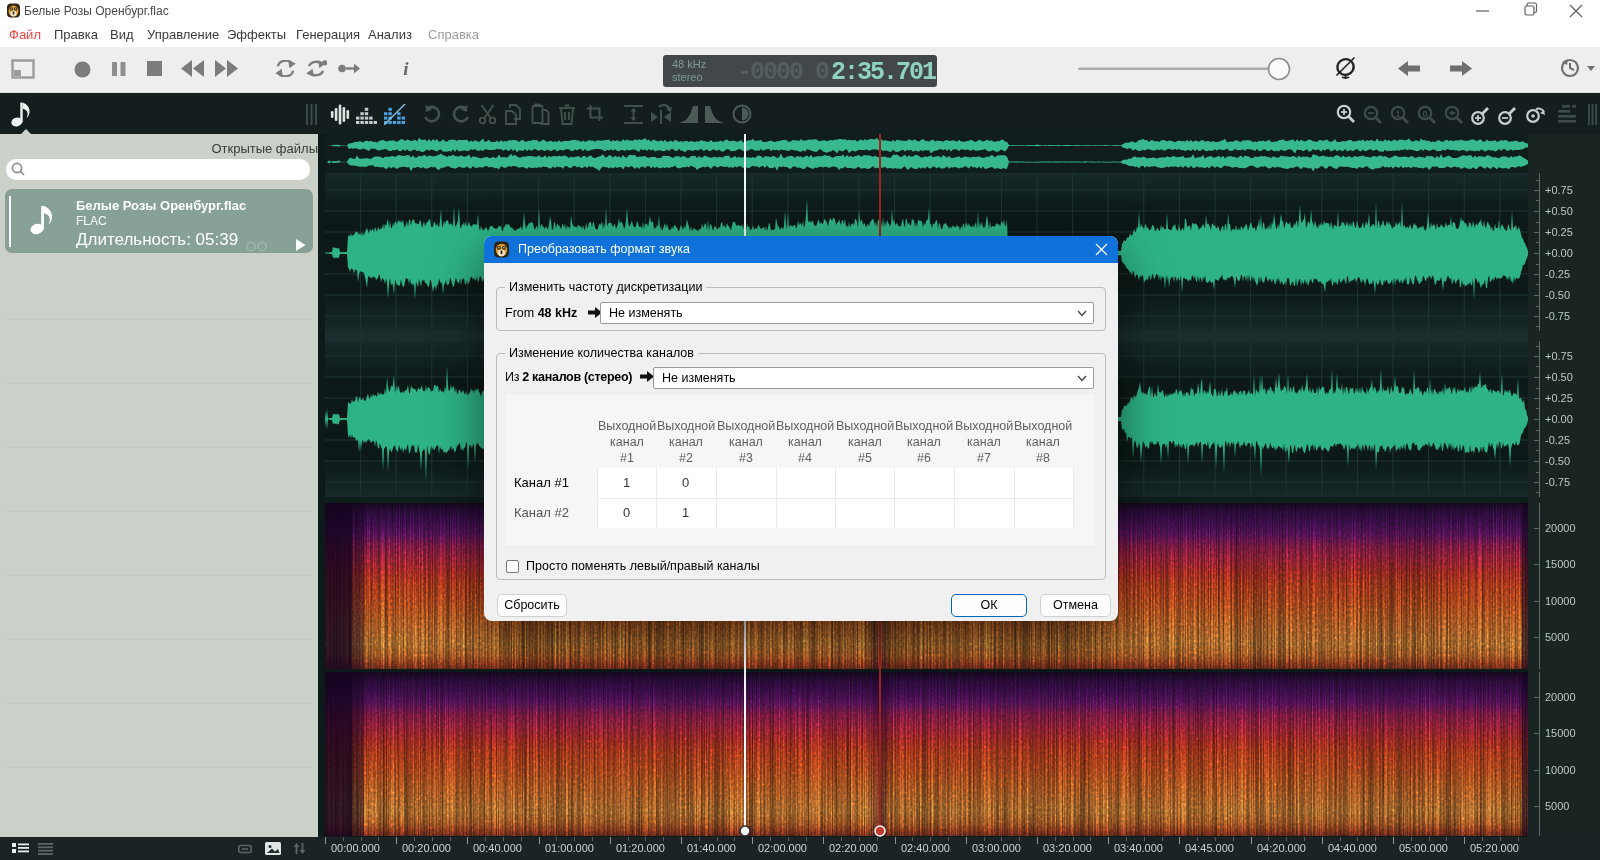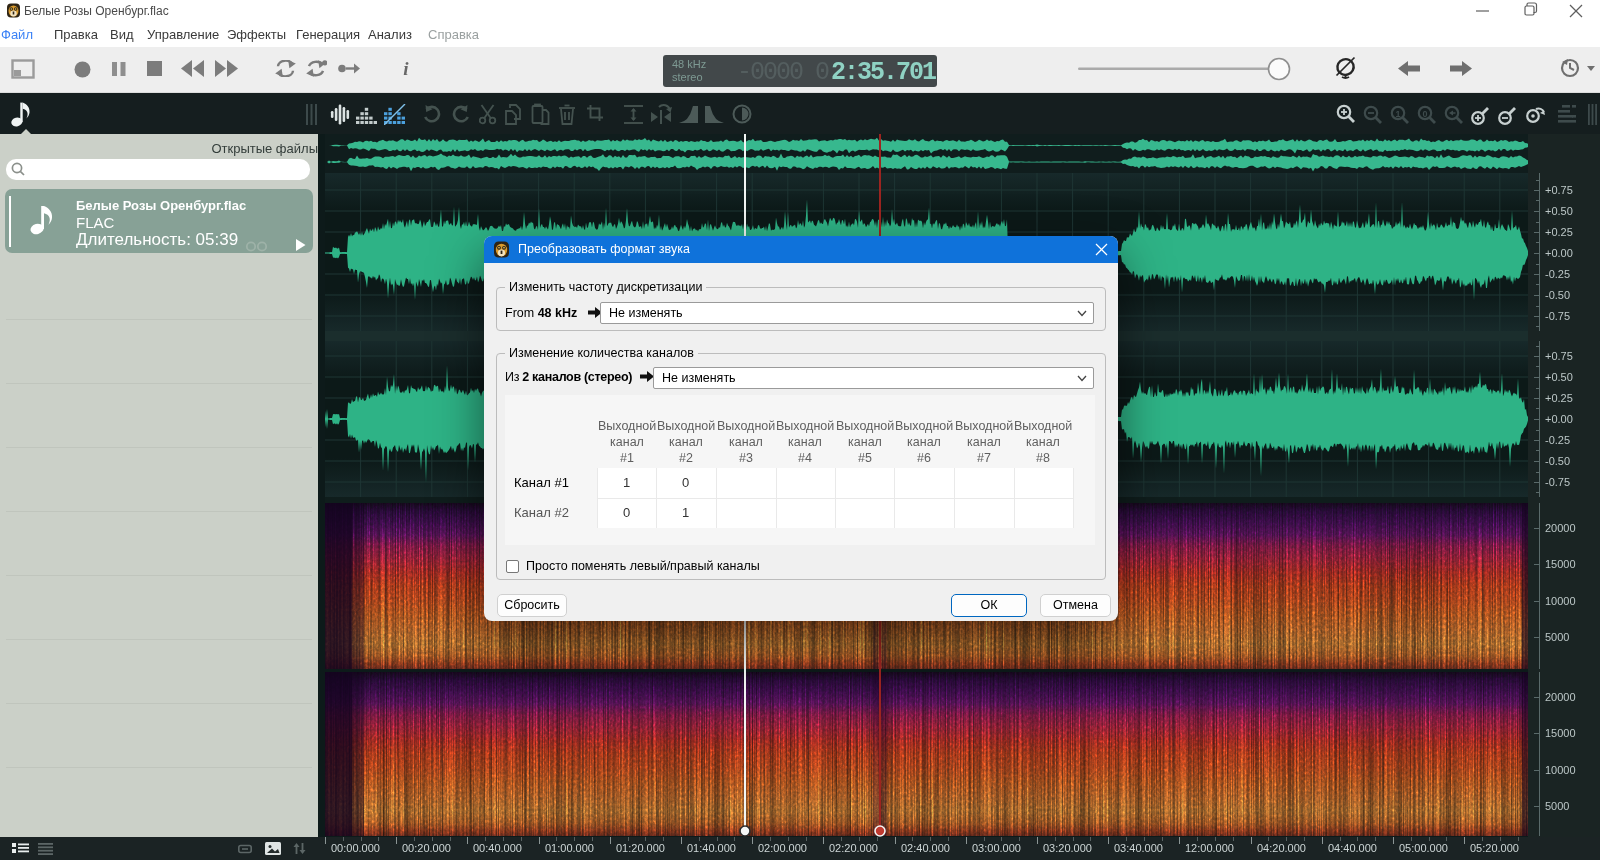"Файл" span { color: #3b82f6 -> #ef4444; left: 1px -> 9px }
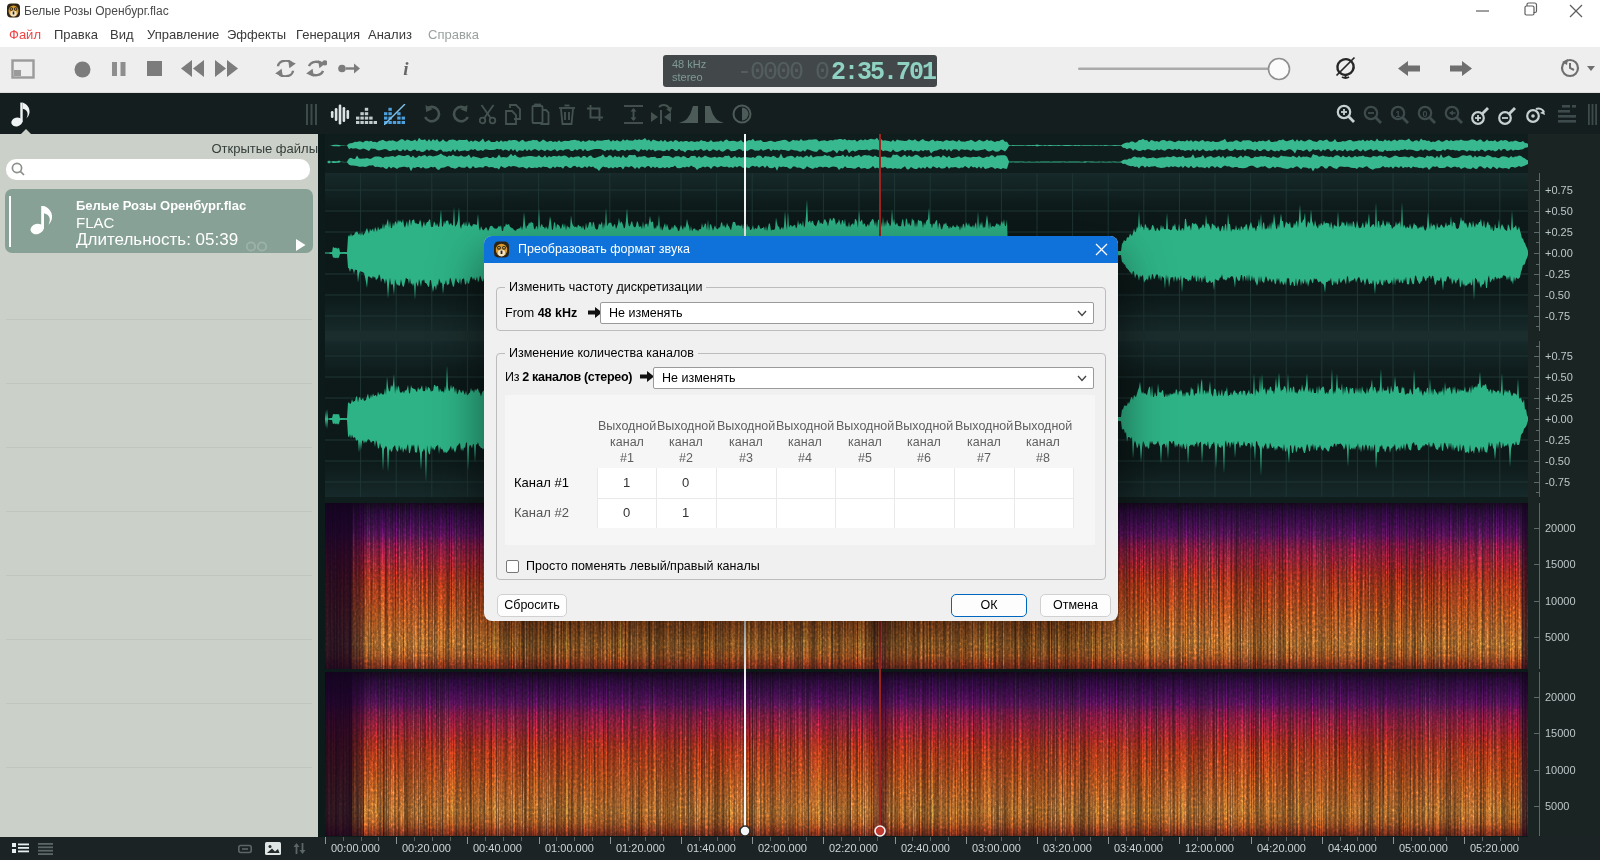"-0000 0" div.abs { font-weight: normal -> bold }
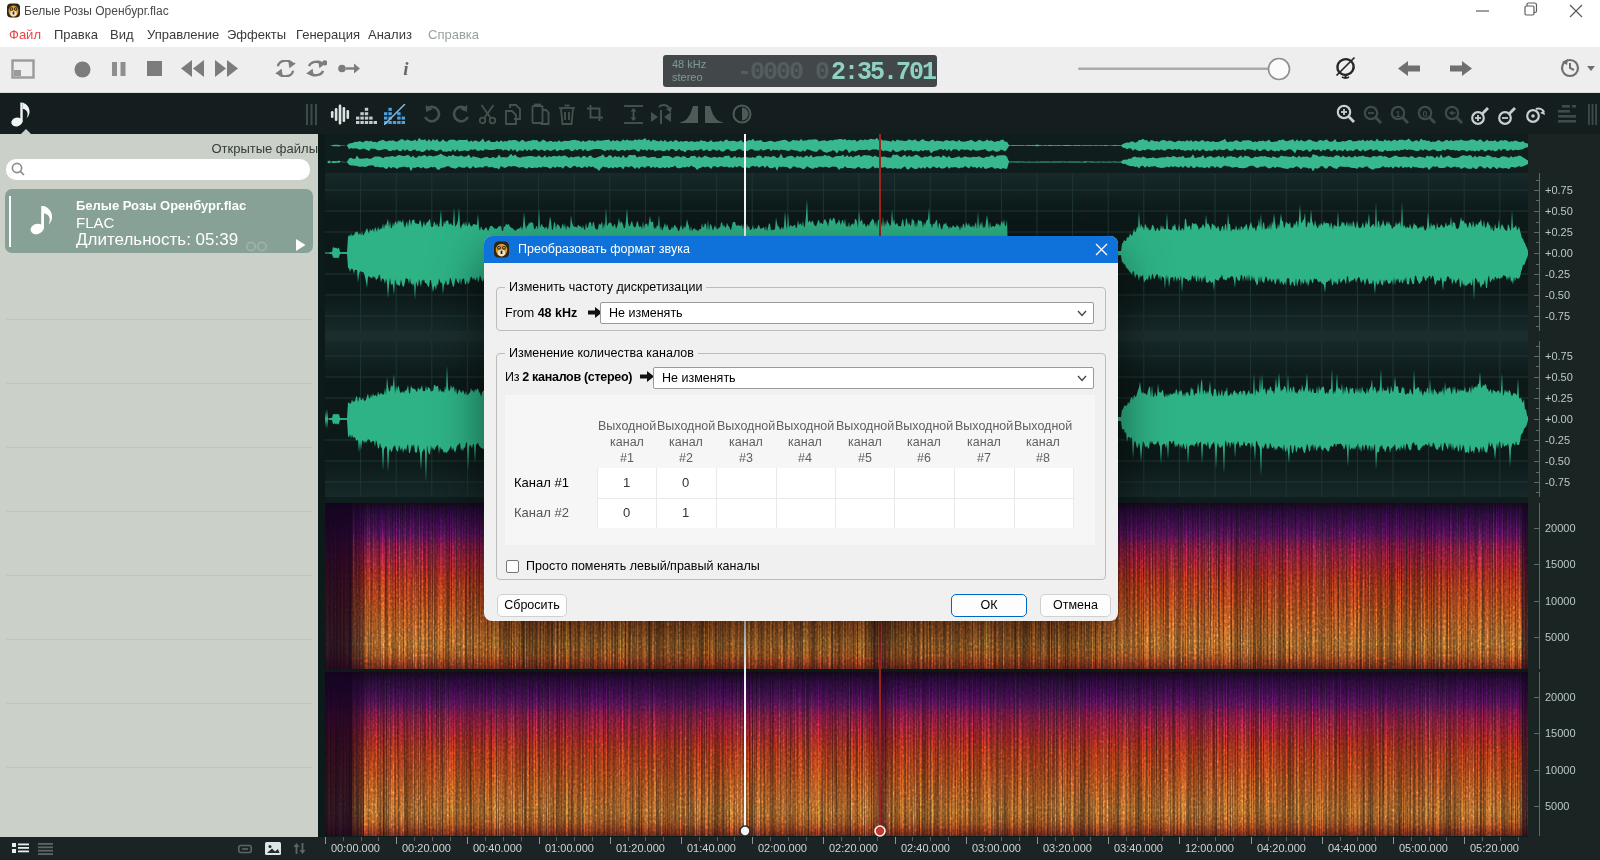"FLAC" #fcard .t2 { font-size: 15px -> 12px }
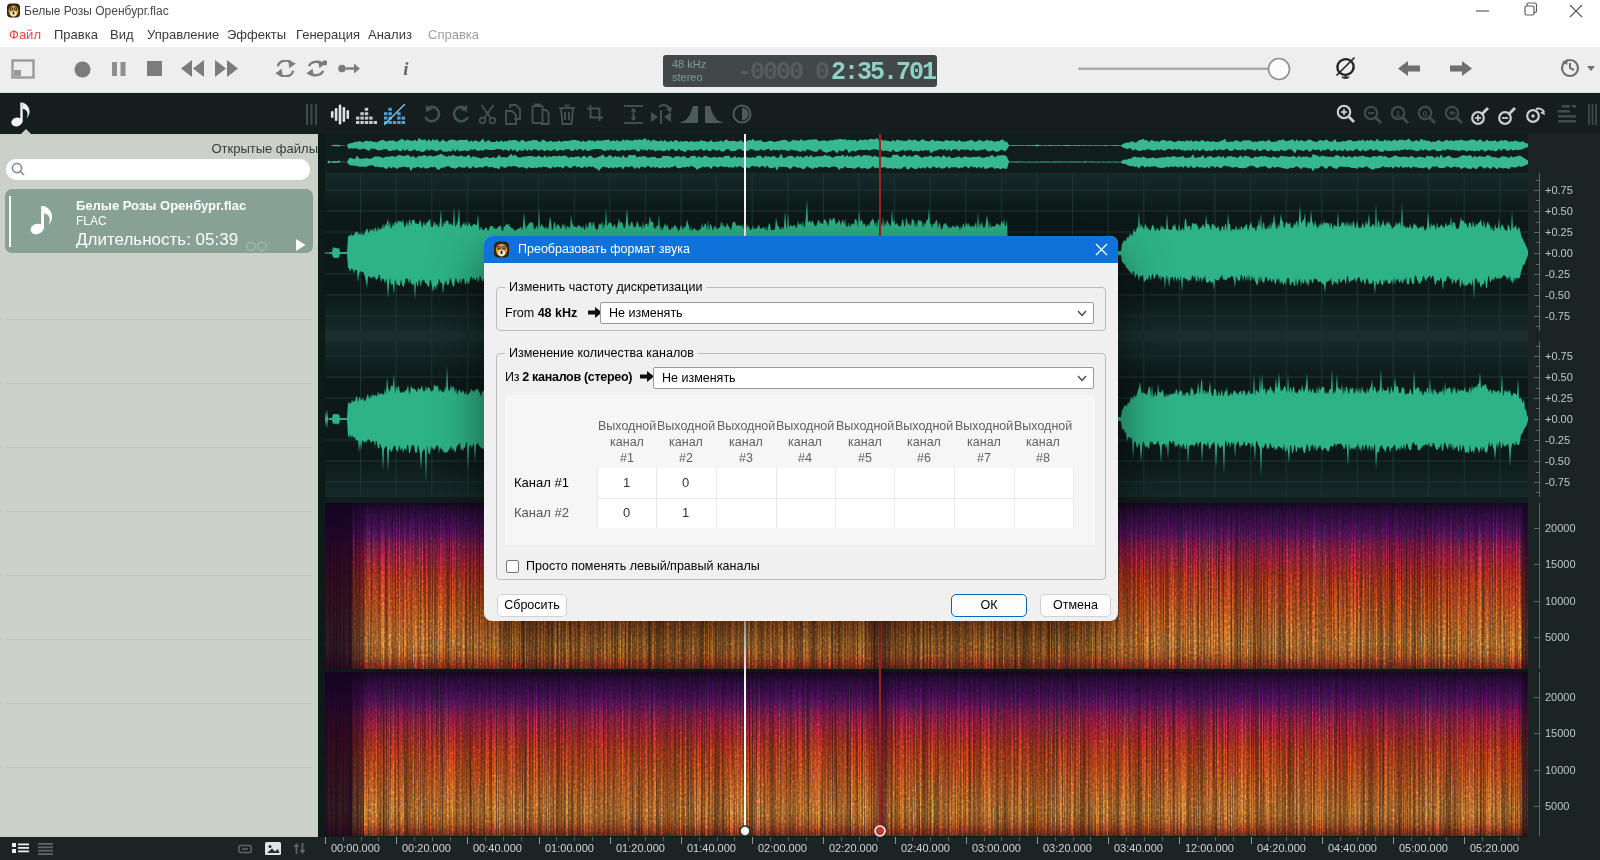"12:00.000" div.lab { text: 12:00.000 -> 04:45.000 }
